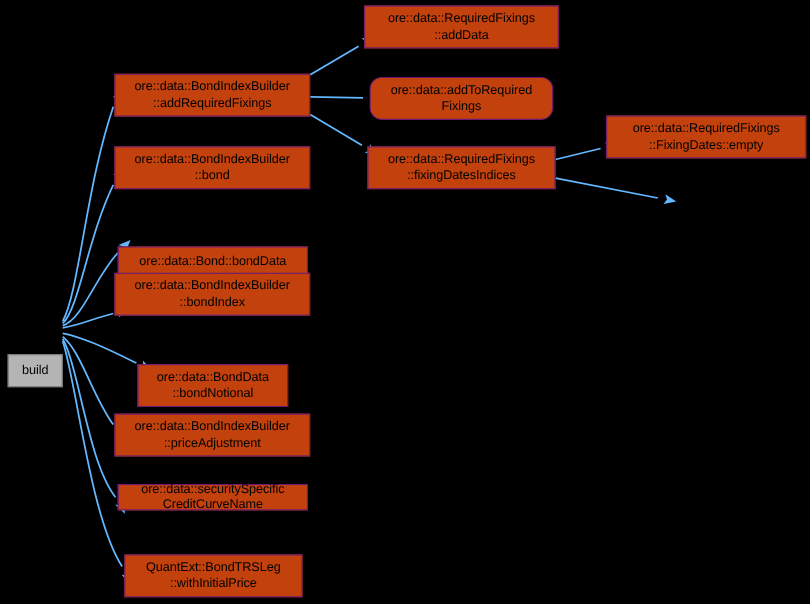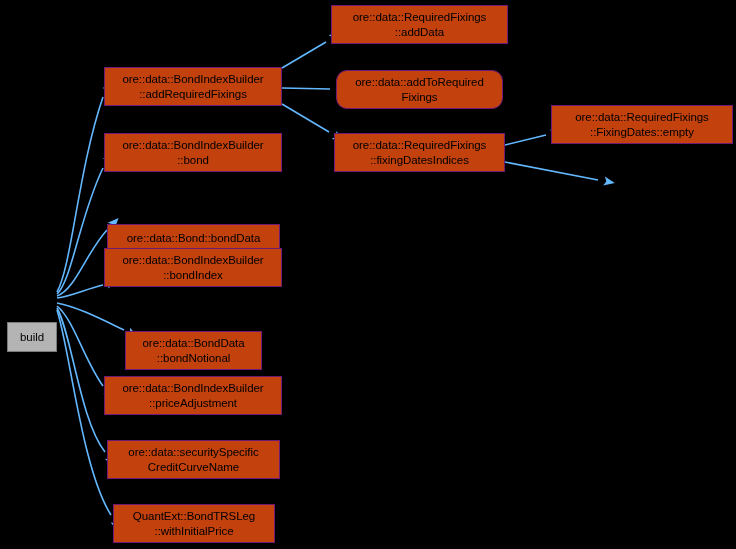"ore::data::securitySpecific" div.node { height: 39px -> 24px }
